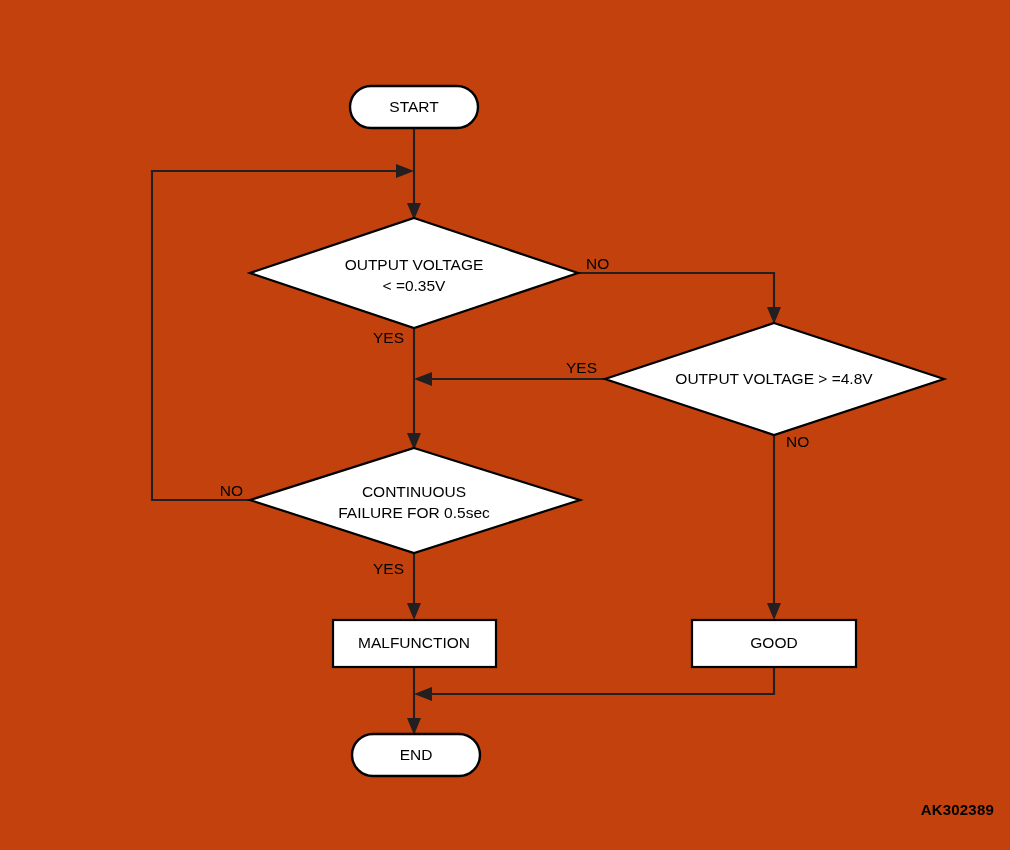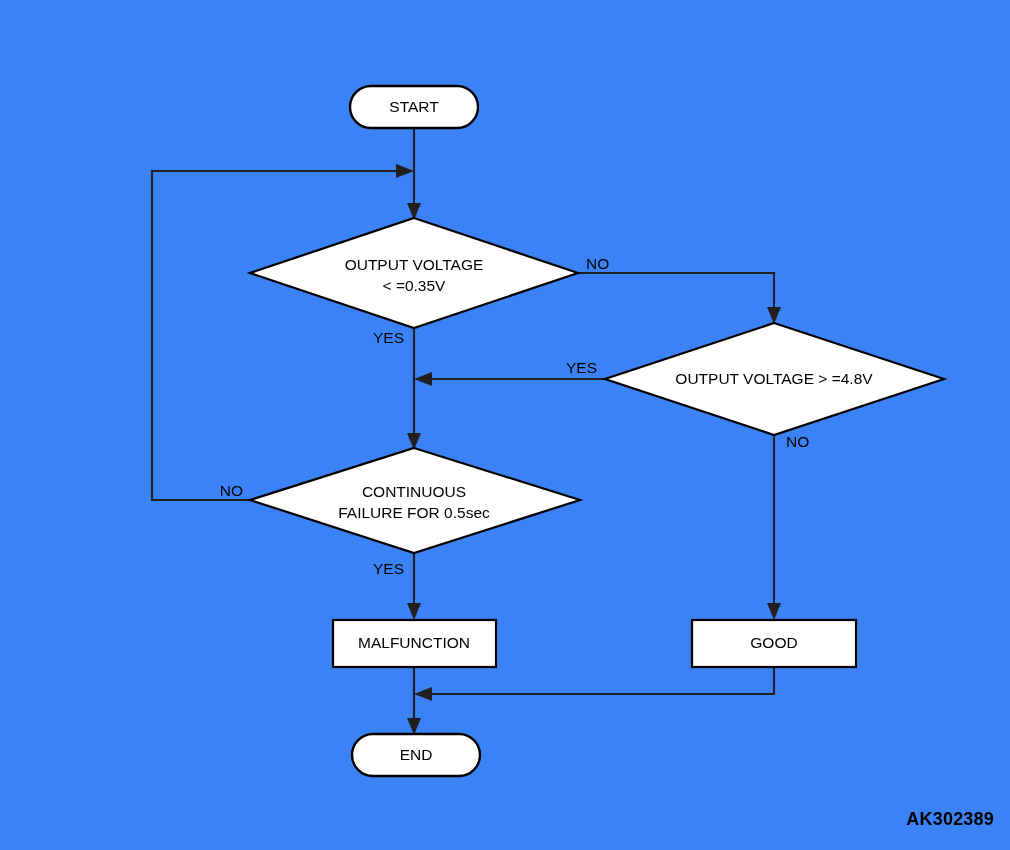"START" #flowchart-canvas { background: #3b82f6 -> #c2410c }
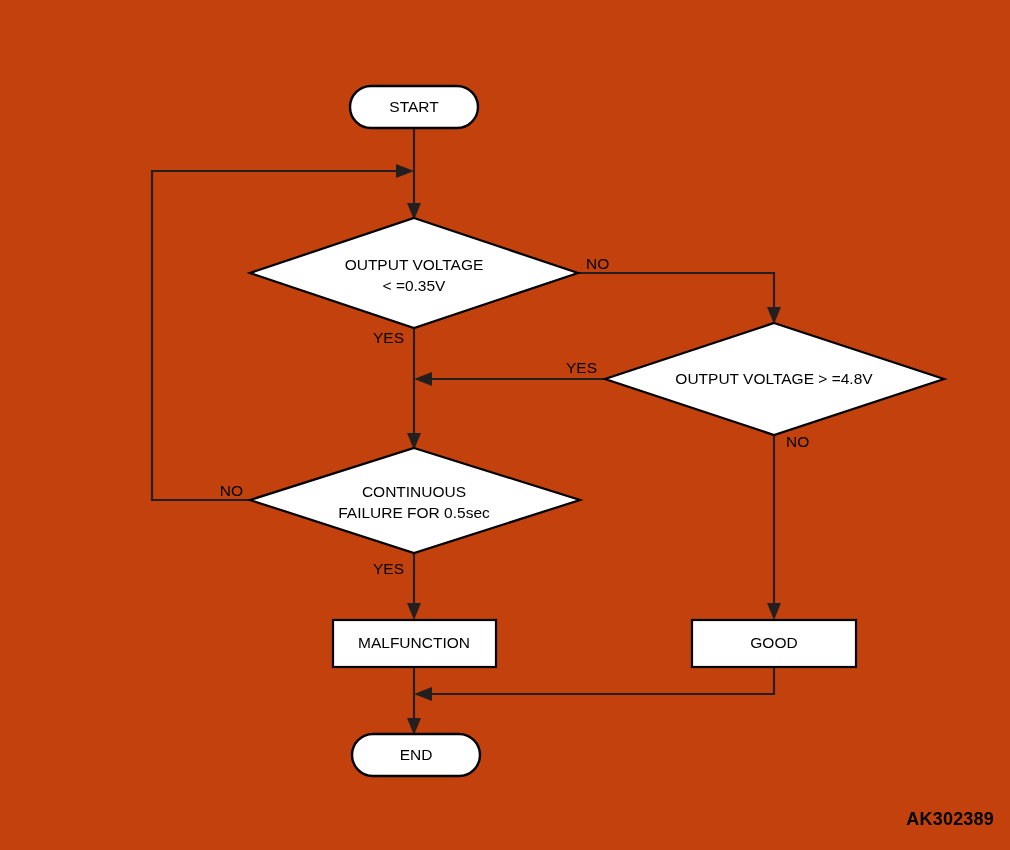"AK302389" .ref-code { bottom: 20px -> 32px; font-size: 18px -> 15px }
